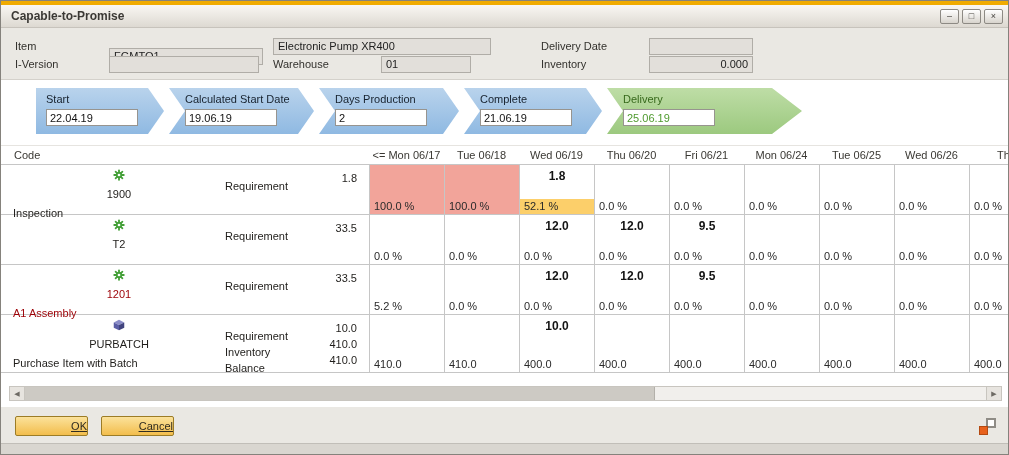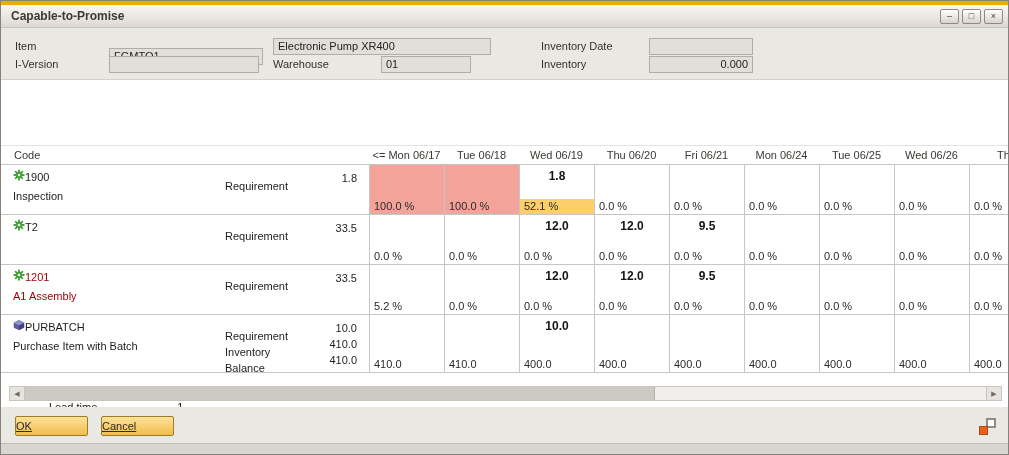"Inventory Date" div.lbl { text: Inventory -> Delivery }
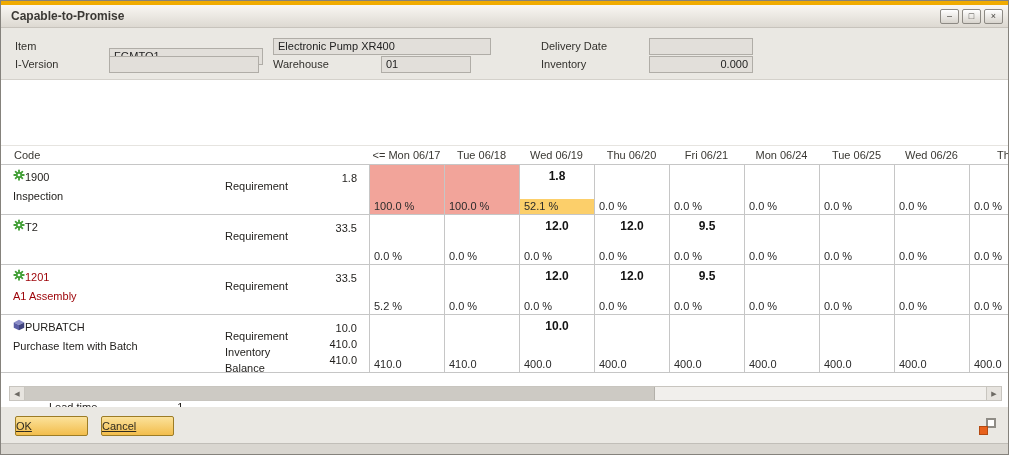"Start" div.flow-row { html: none -> <div> <div> <div>Start</div> <input> </div> <div> <div>Calculated Start Date</div> <input> </div> <div> <div>Days Production</div> <input> </div> <div> <div>Complete</div> <input> </div> <div> <div>Delivery</div> <input> </div> </div> }
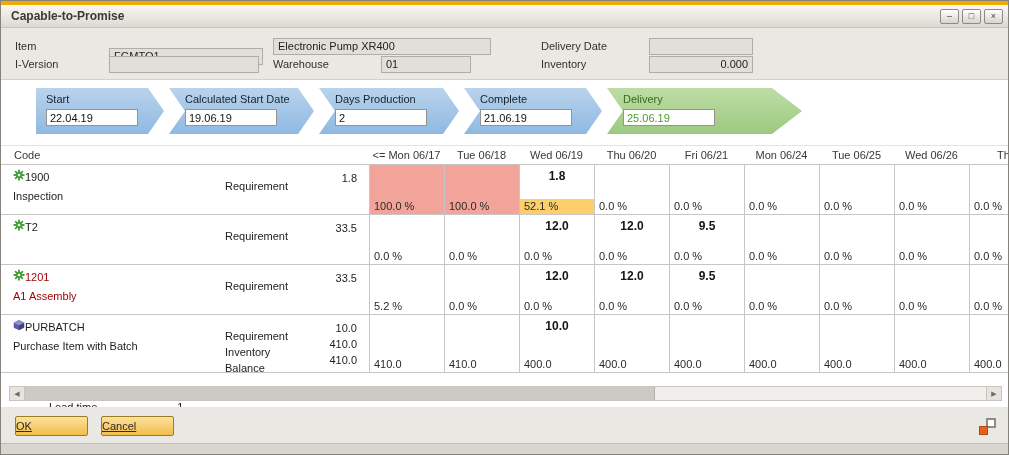"1900" .codeline { align-items: flex-end -> center; flex-direction: none -> column; gap: none -> 5px }
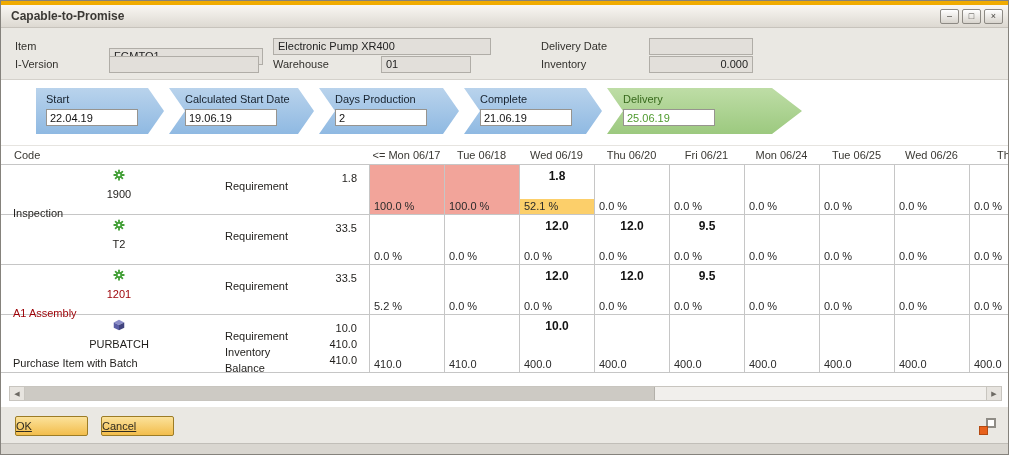"OK" .btn-label { text-align: left -> right }
